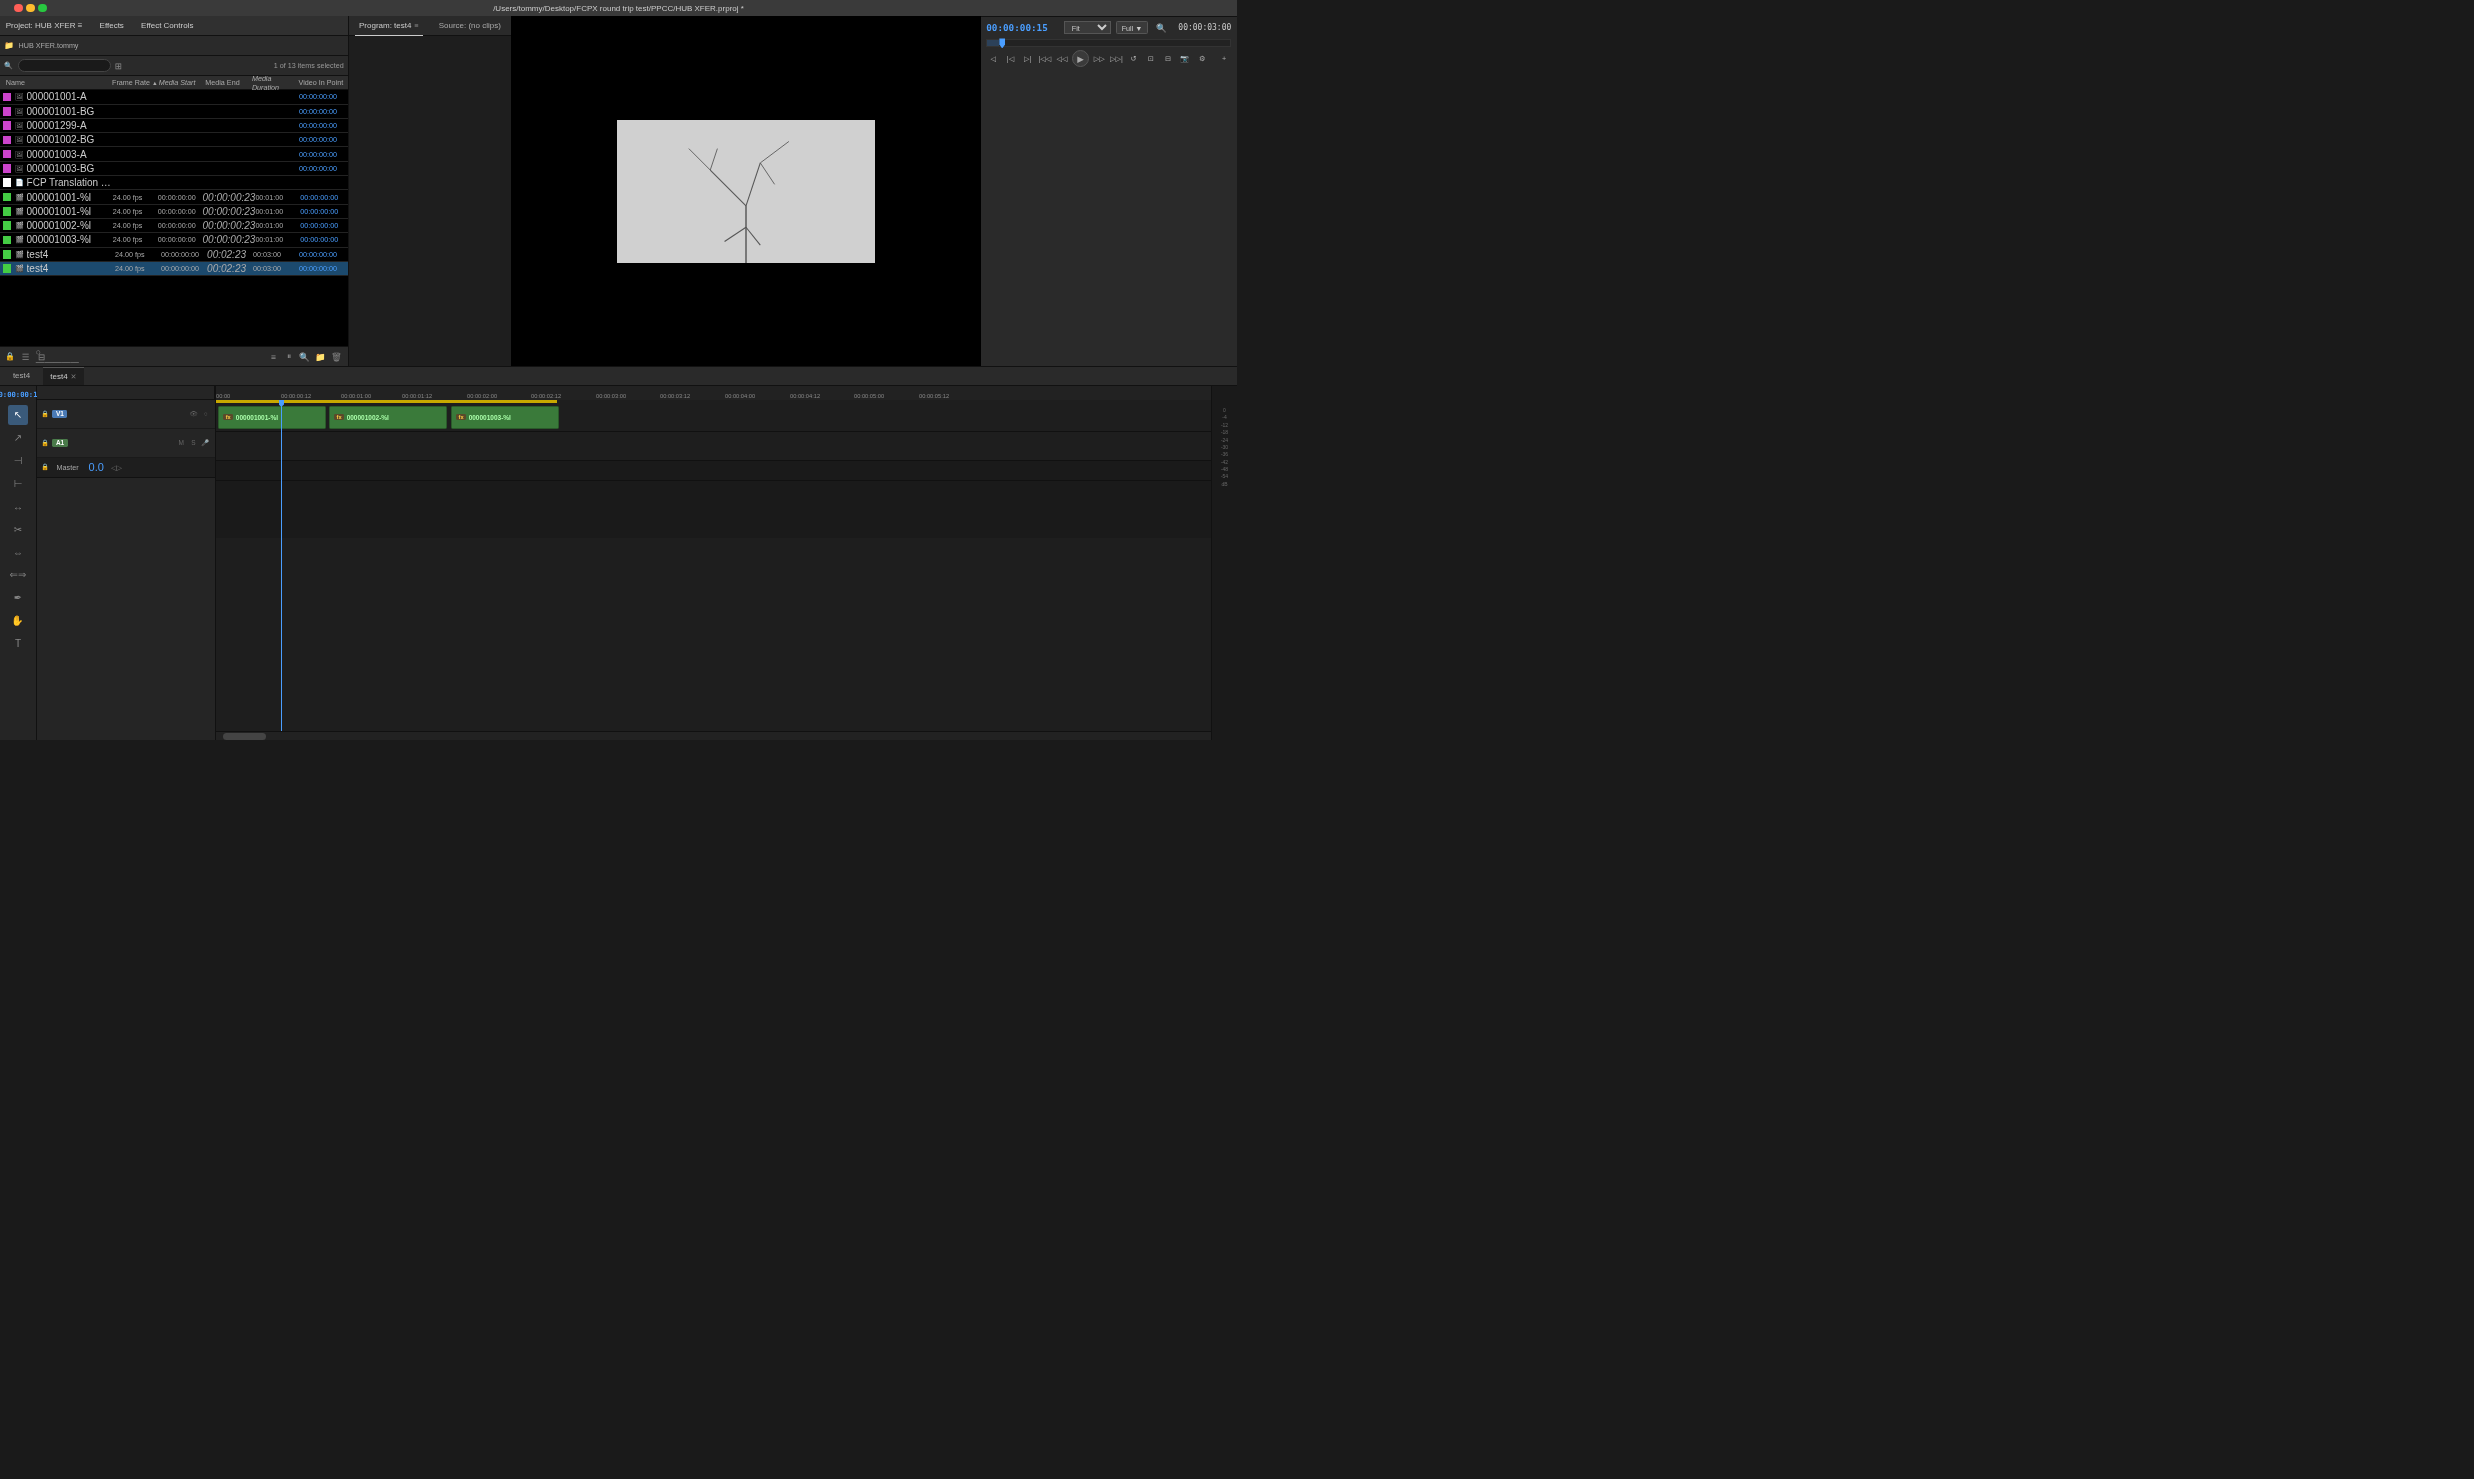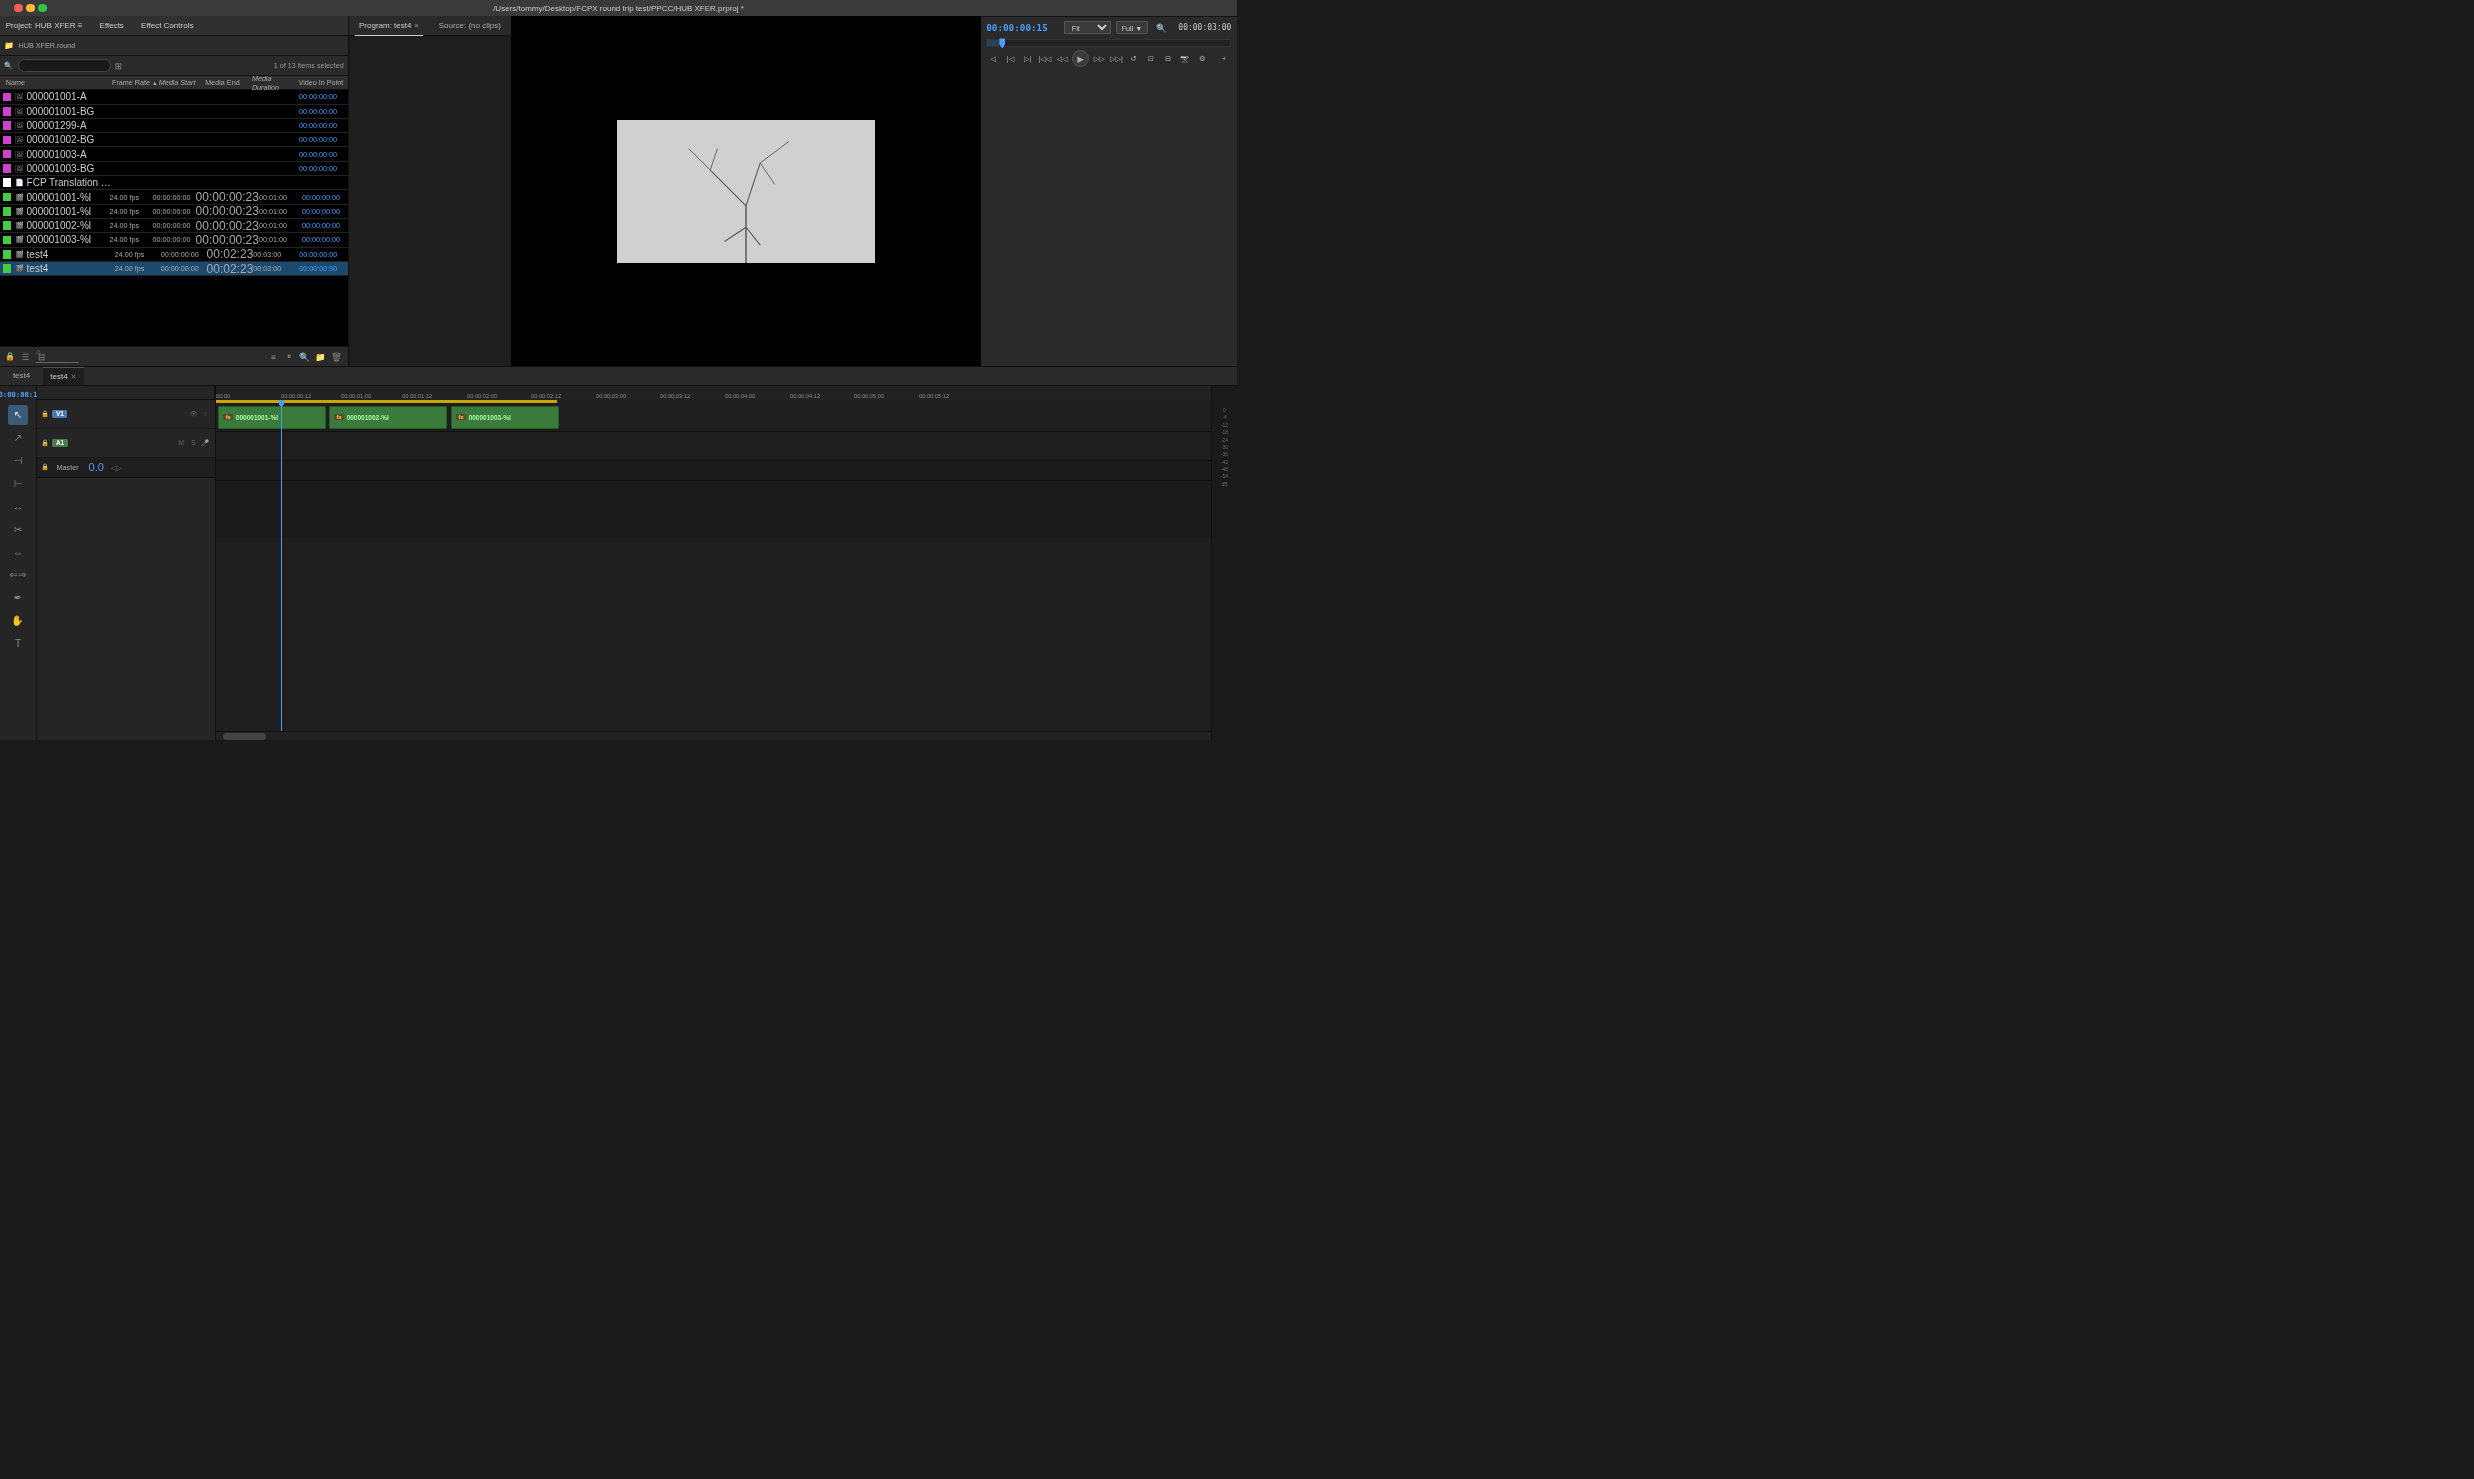"HUB XFER.round" span { text: XFER.round -> XFER.tommy }
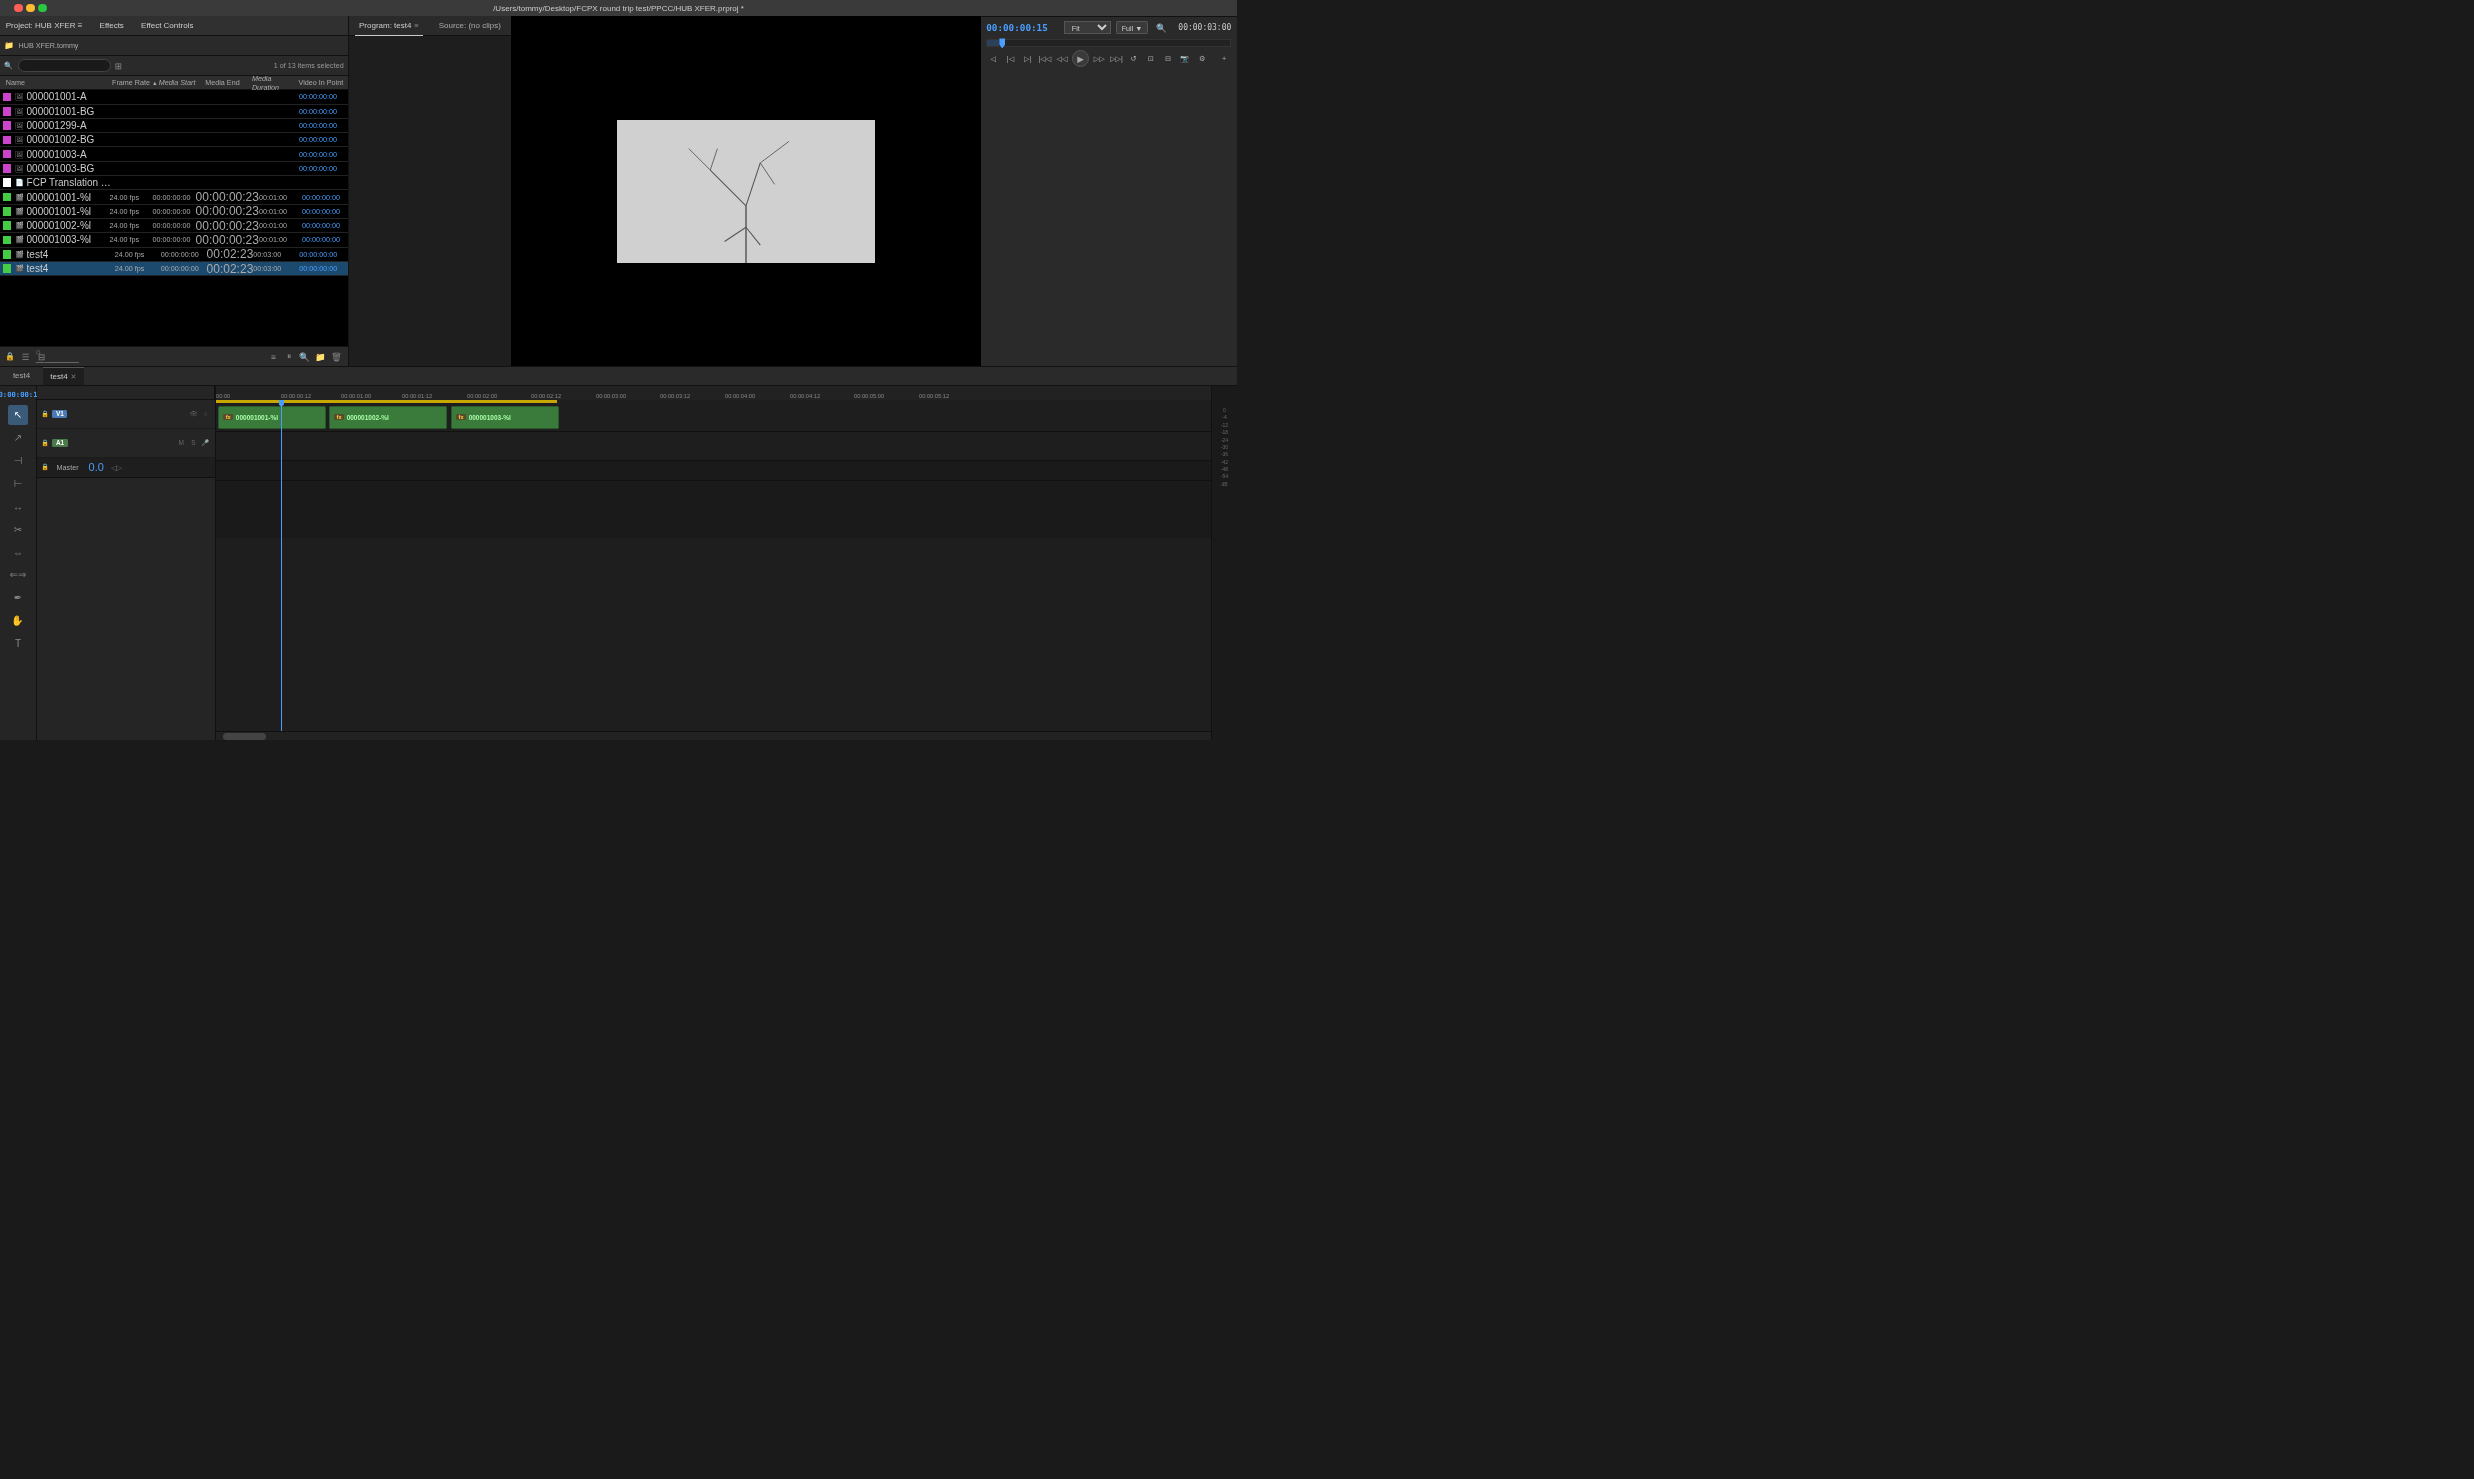"00:00:00:23" .file-mediaend { font-size: 12px -> 10px; font-style: none -> italic }
